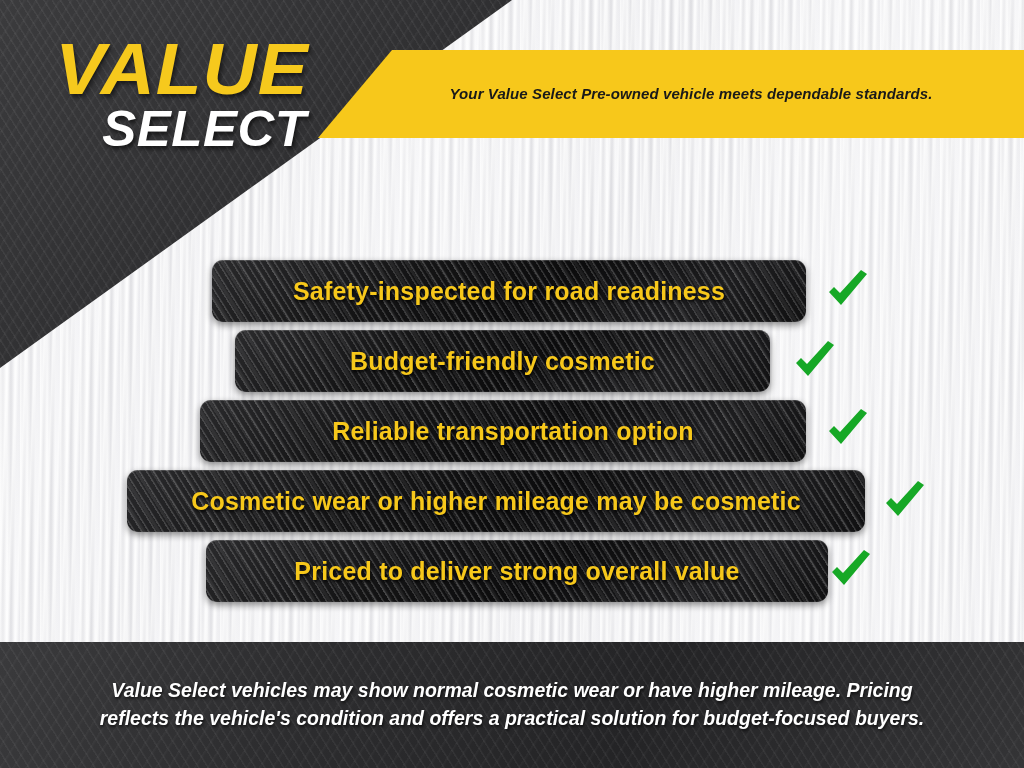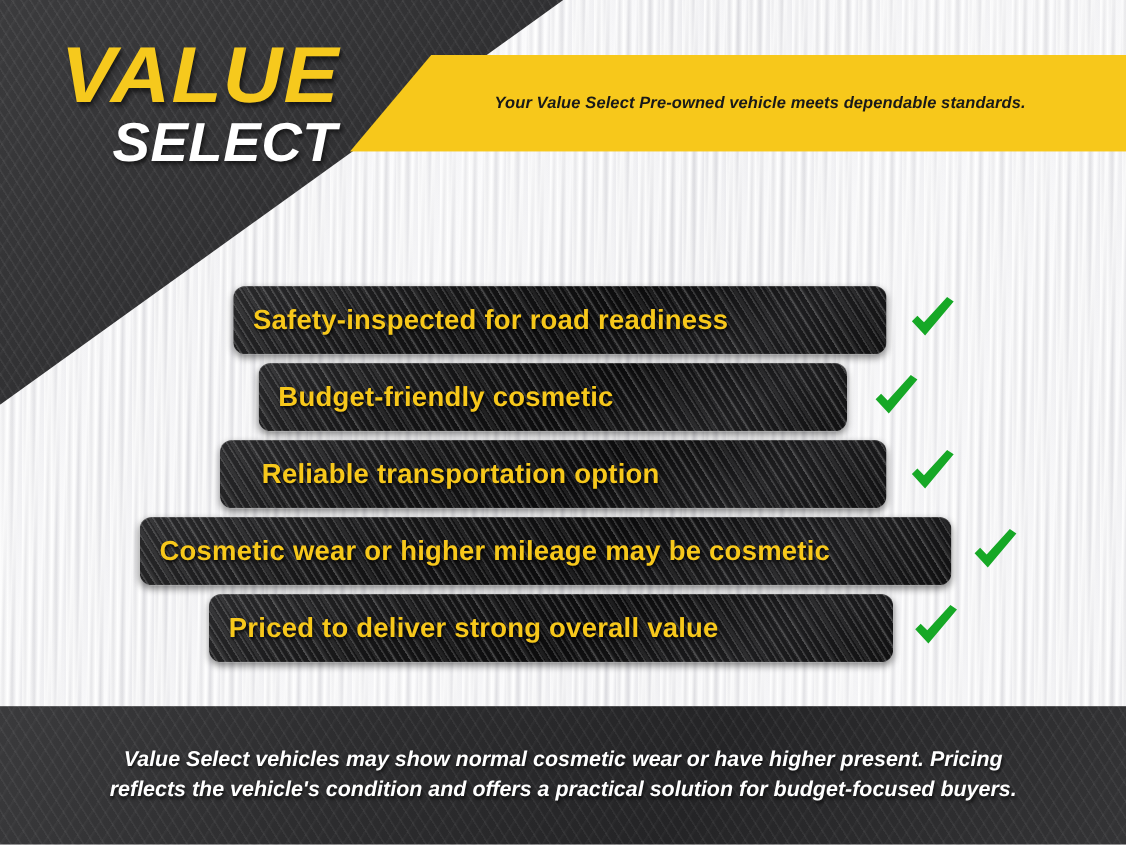"Safety-inspected for road readiness" .feature-bar { justify-content: flex-start -> center }
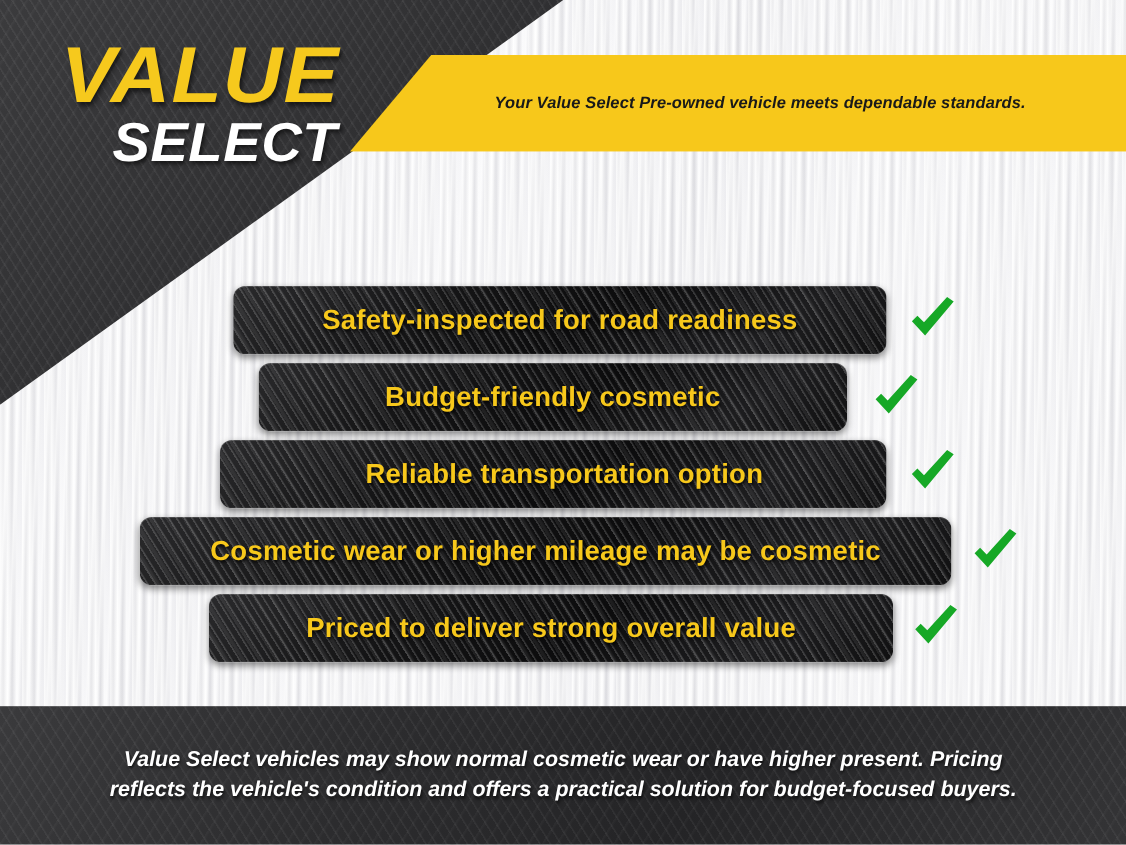"Priced to deliver strong overall" div.feature-bar { left: 190px -> 206px }
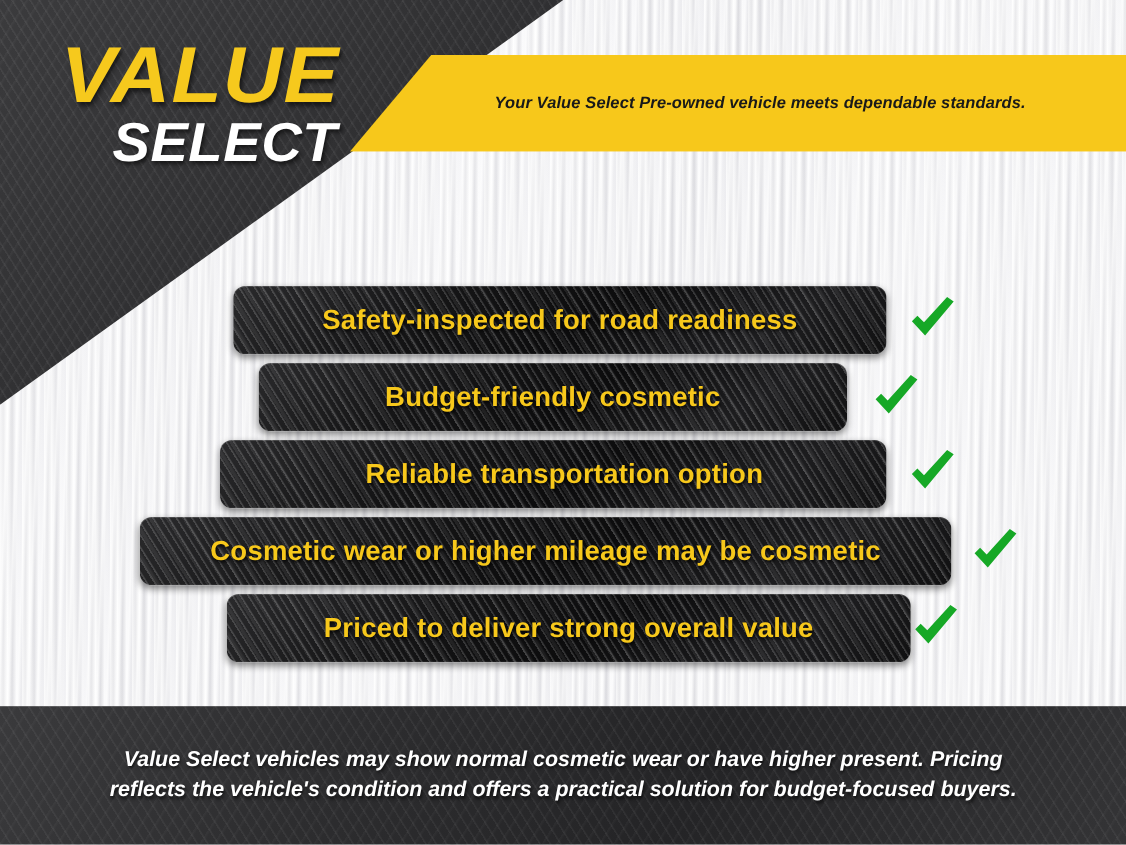"Value Select vehicles may show" div.footer-text { text: present -> mileage }
